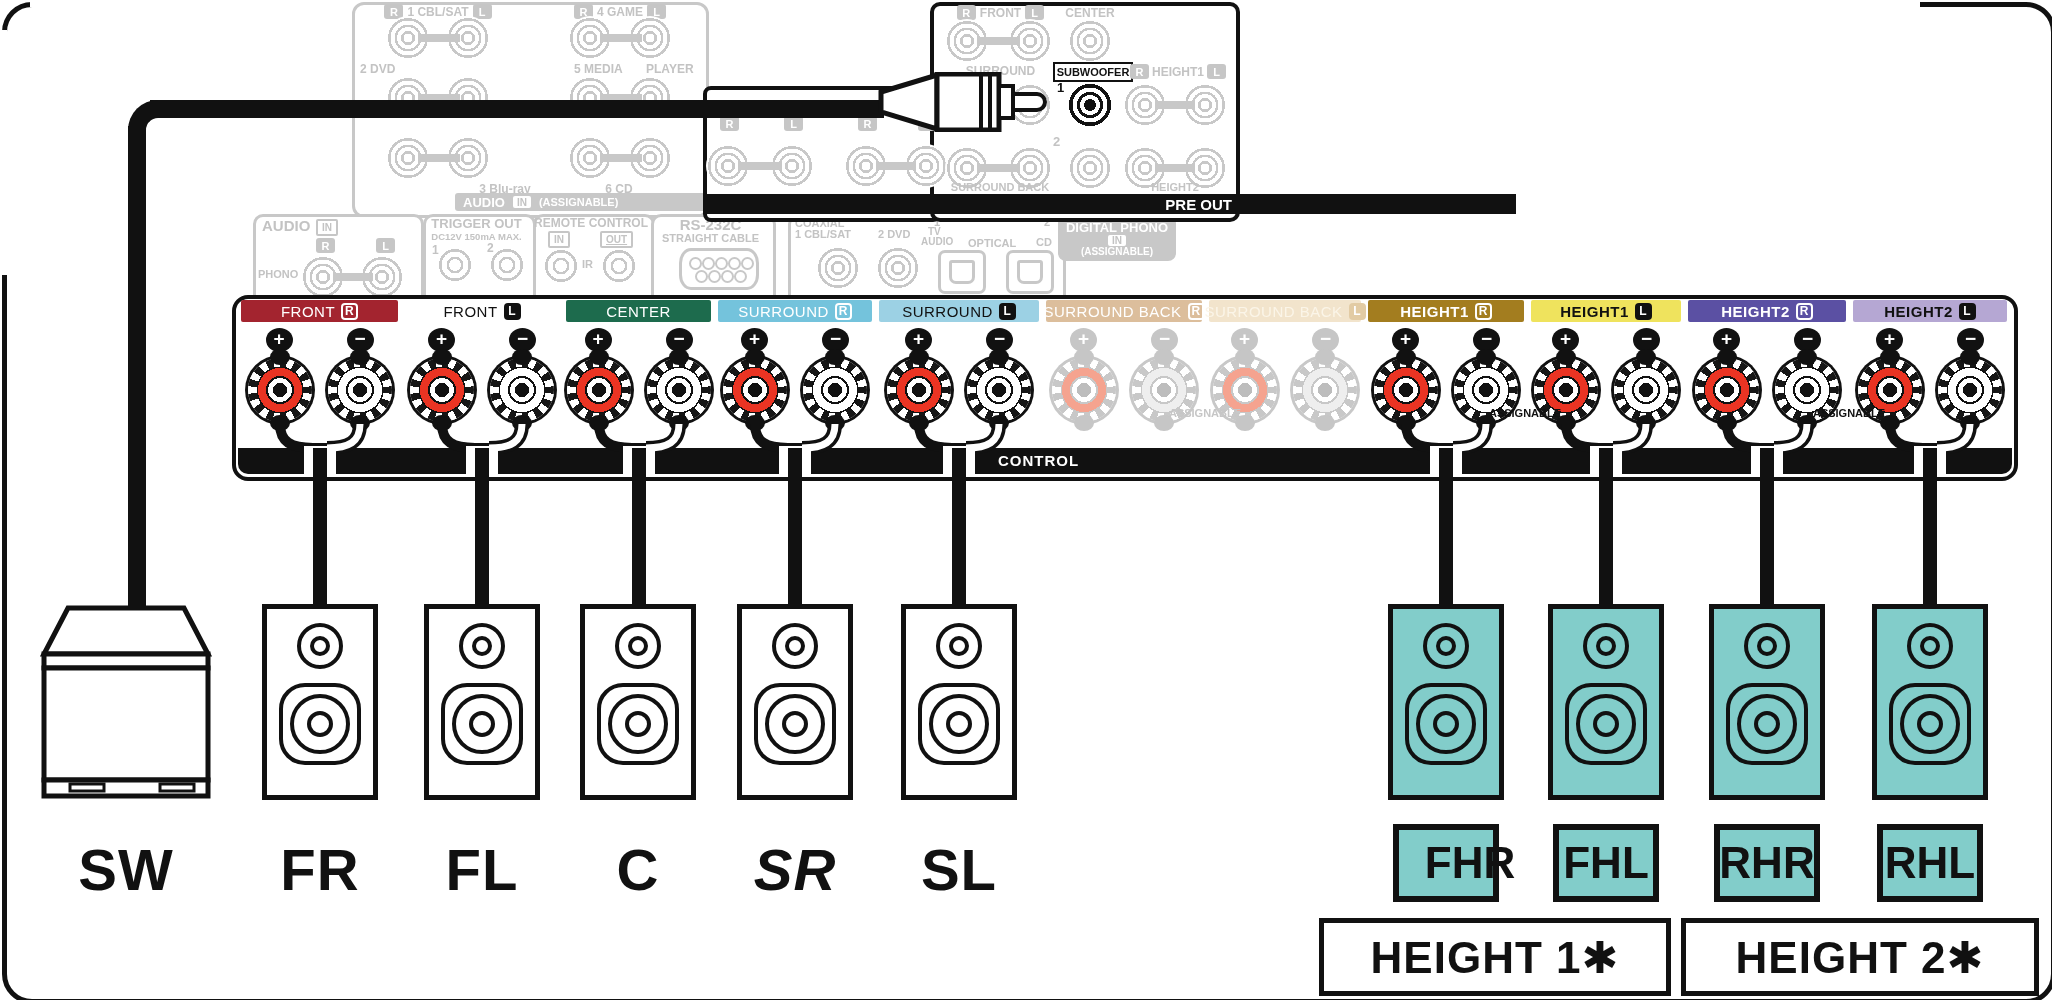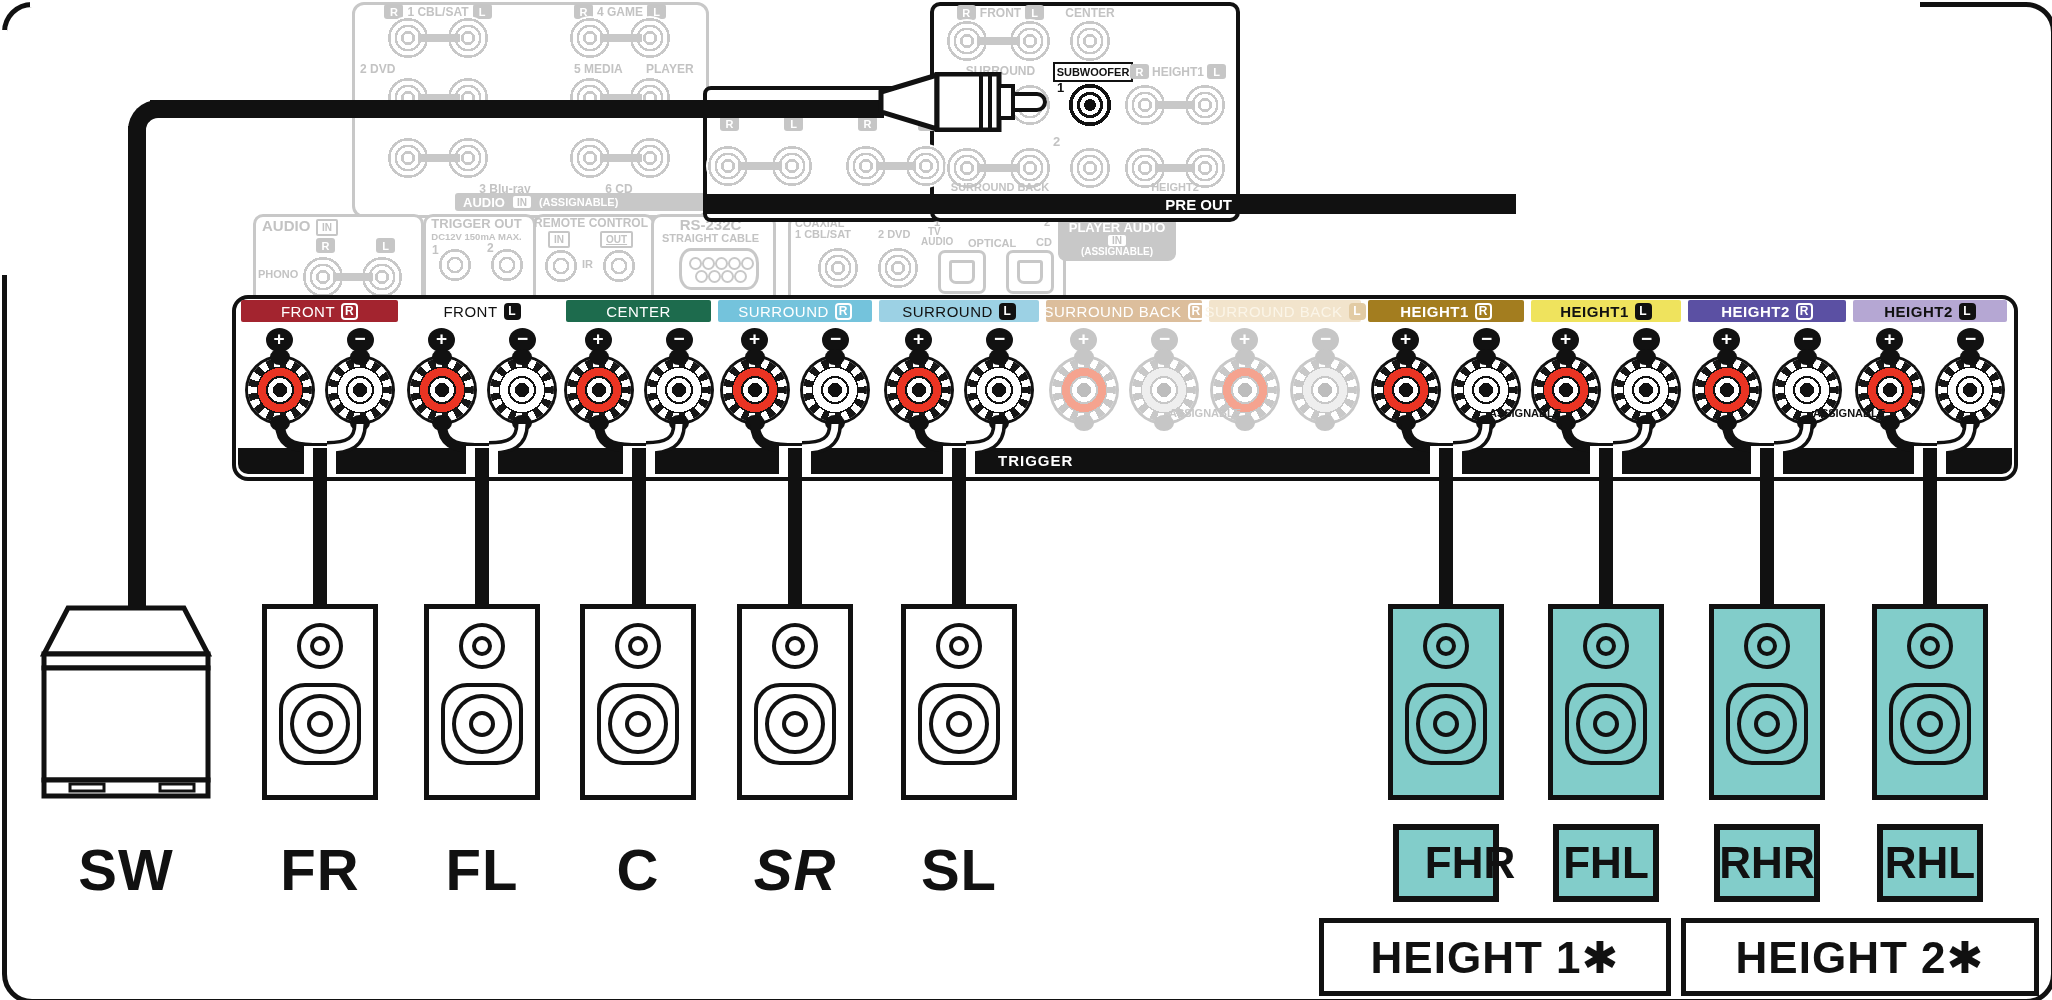"PLAYER AUDIO" span { text: PLAYER AUDIO -> DIGITAL PHONO }
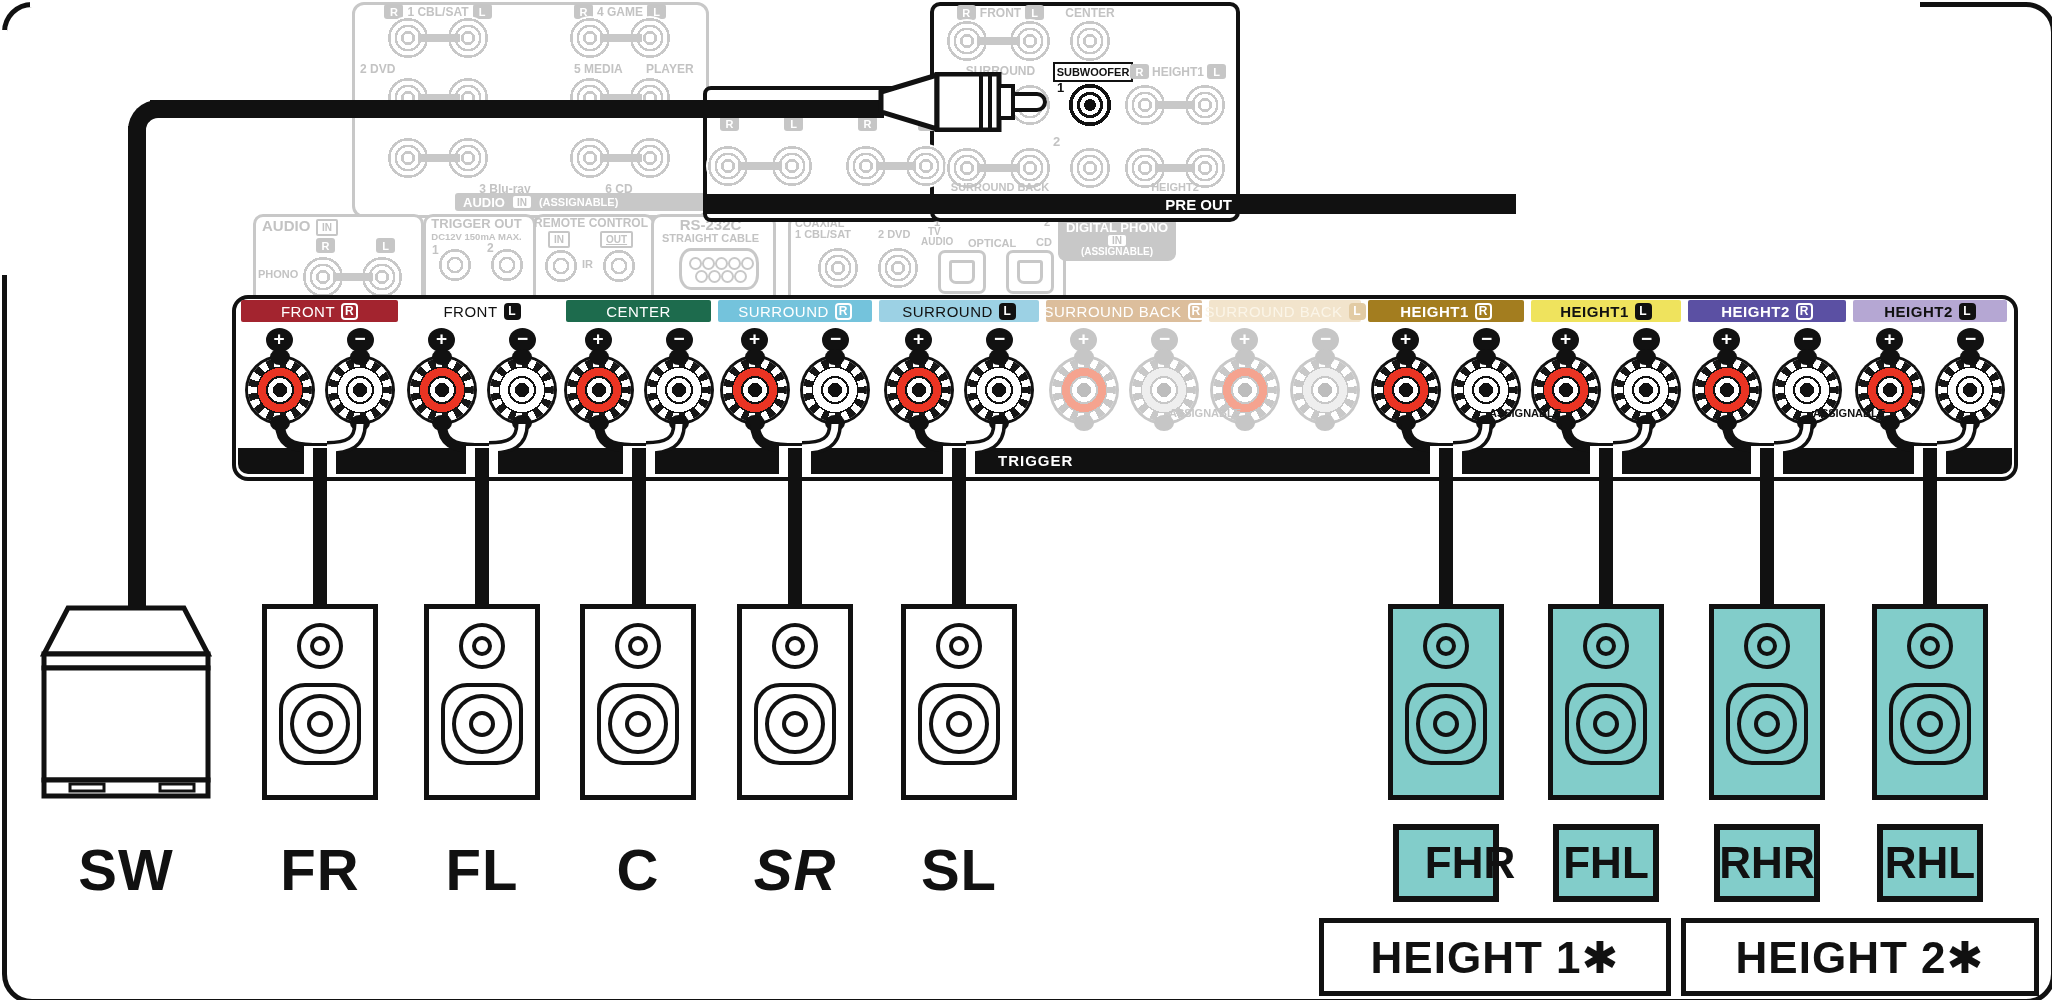"TRIGGER" div.a { text: TRIGGER -> CONTROL }
